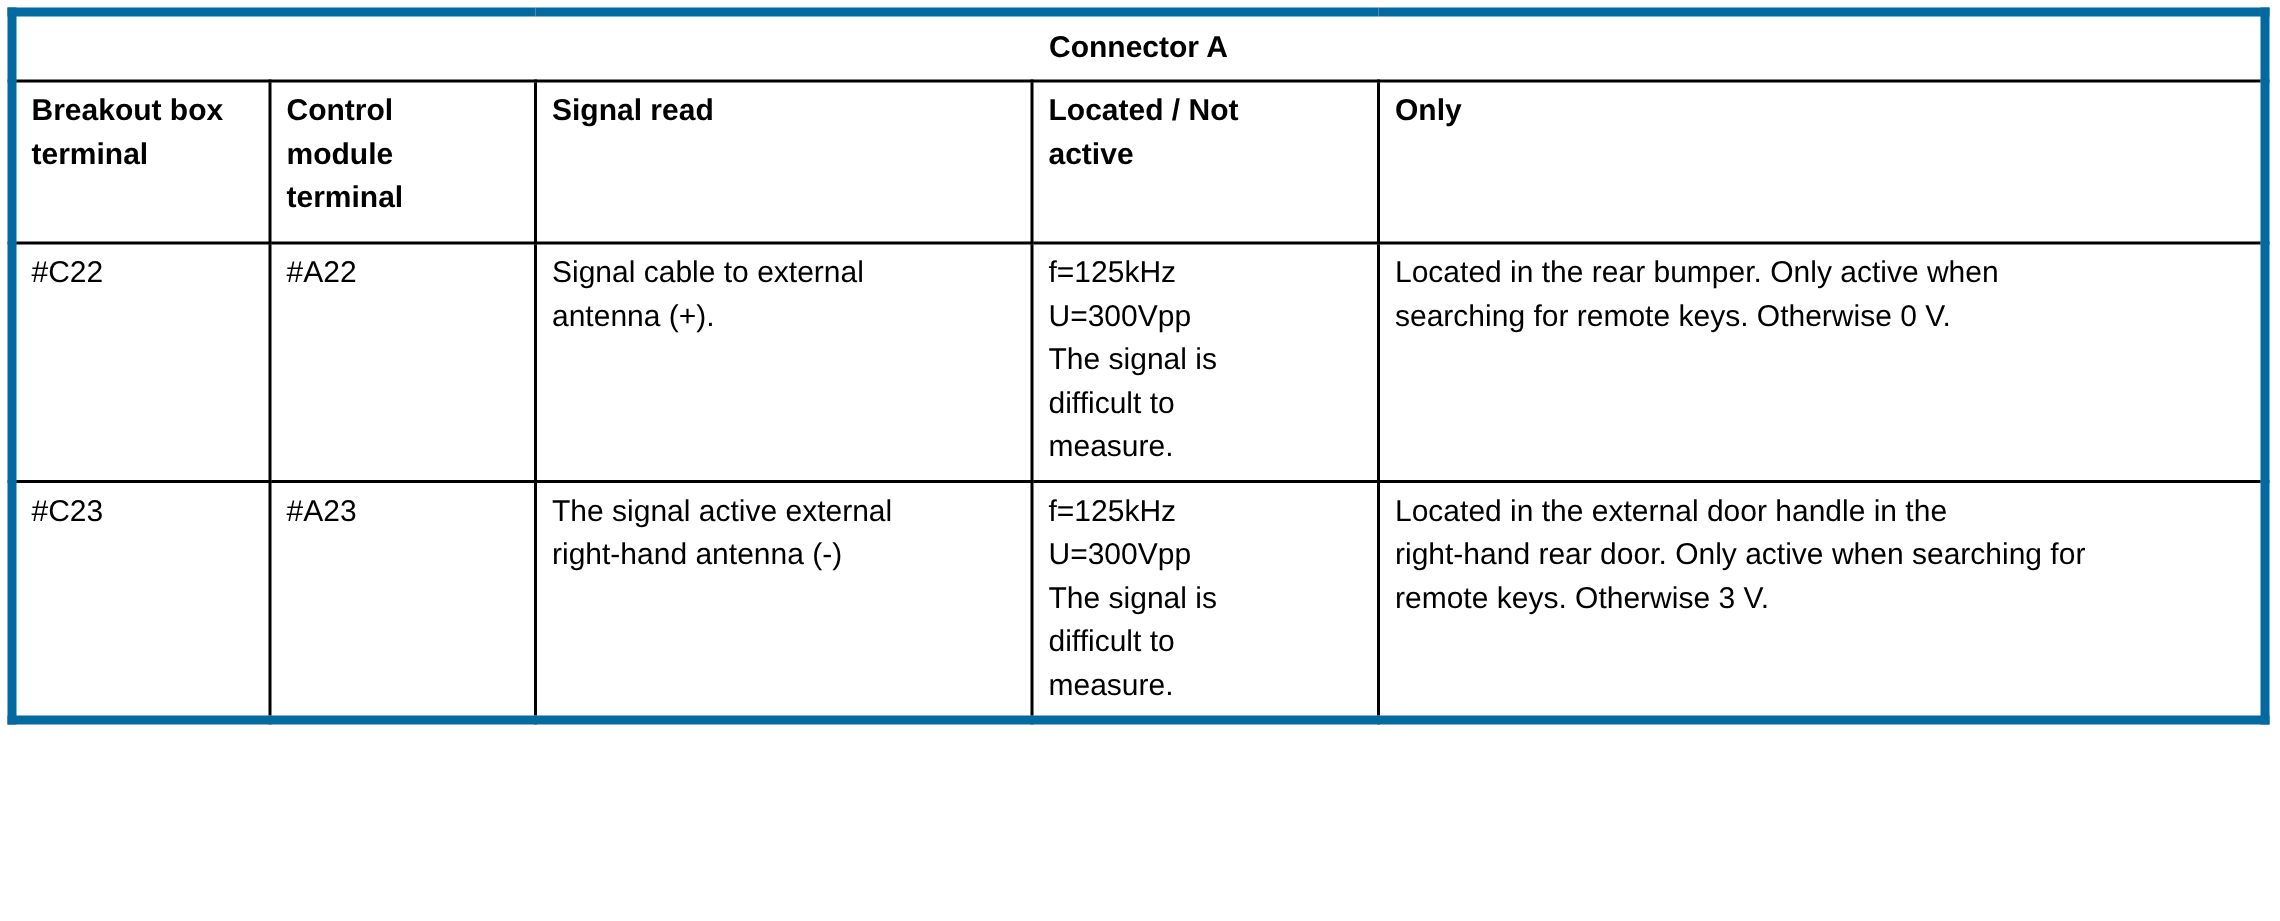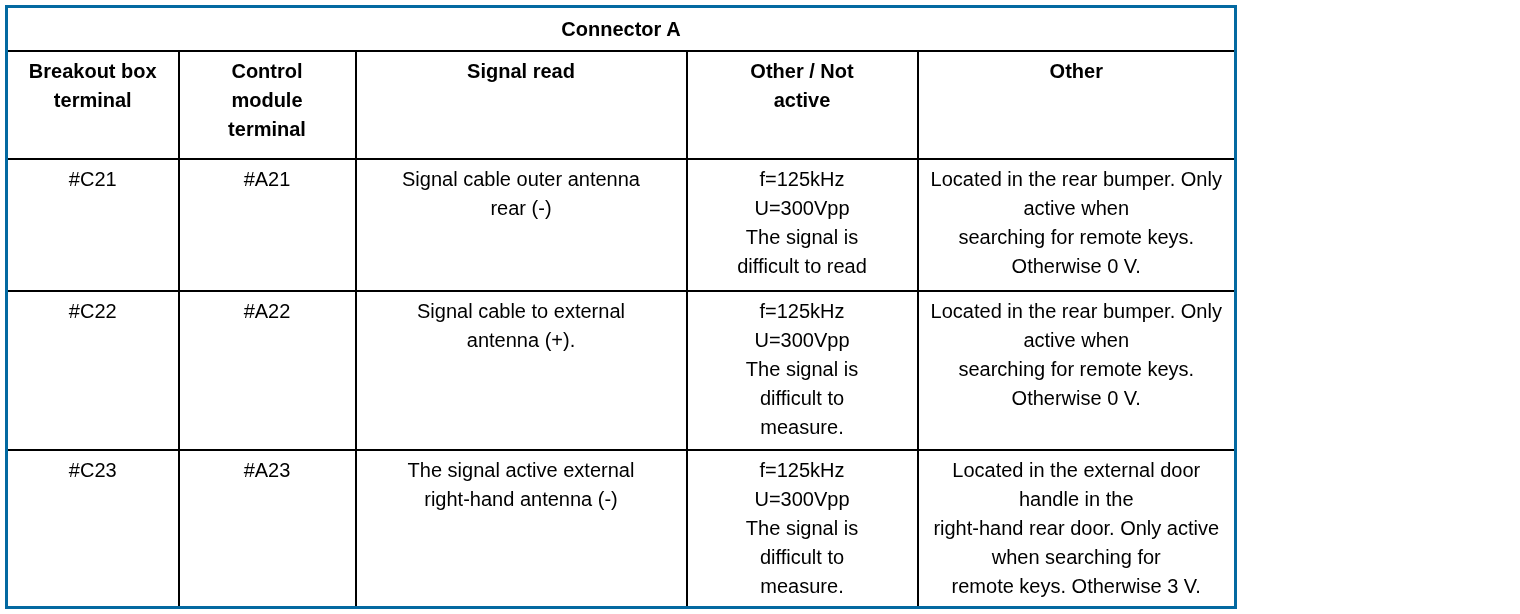"Connector A" table.conn-table { border: 3px solid #0369a1 -> 6px solid #0369a1; width: 1232px -> 1508px }
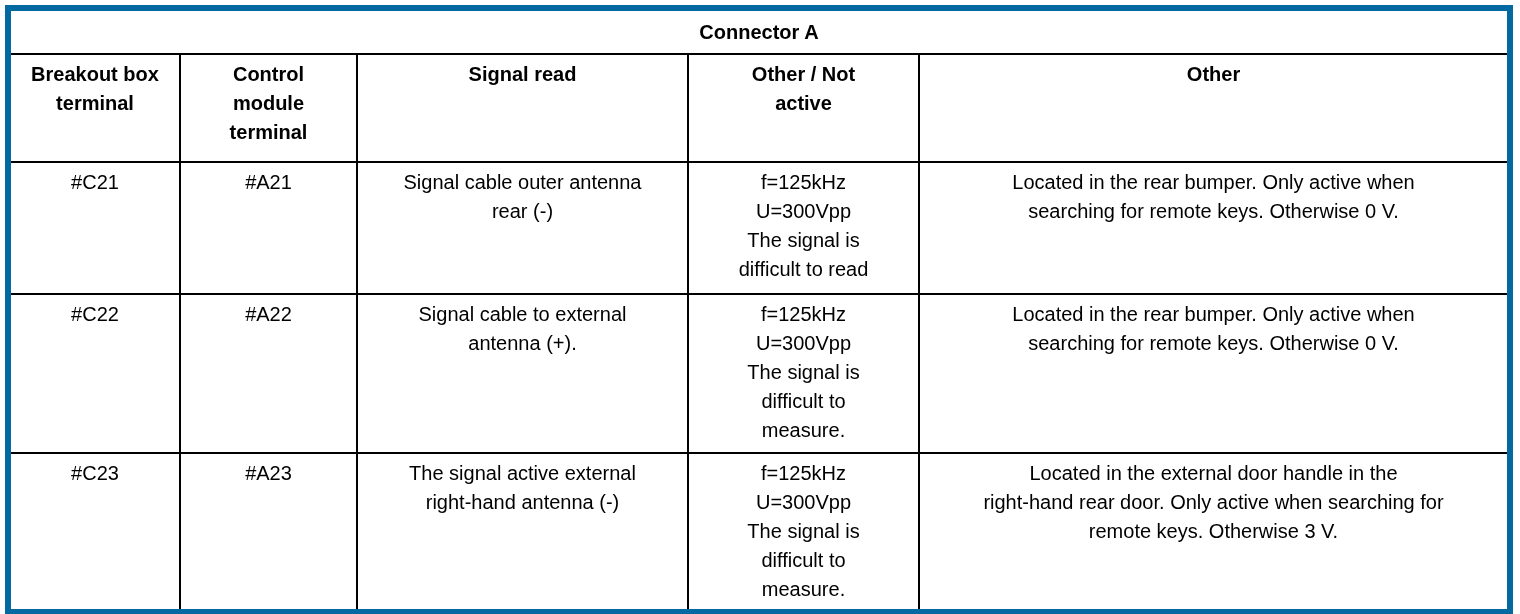"Breakout box" table.conn-table td, table.conn-table th { text-align: center -> left }
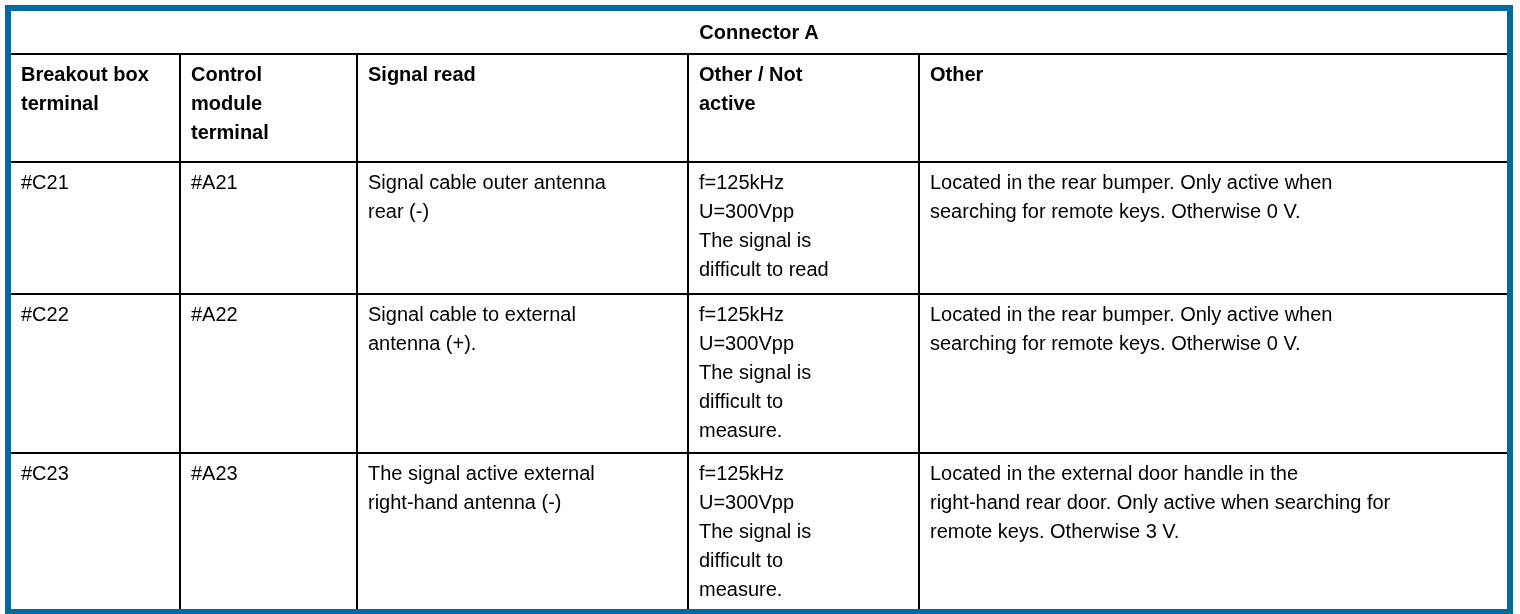"Other / Not" th { text: Other -> Located }
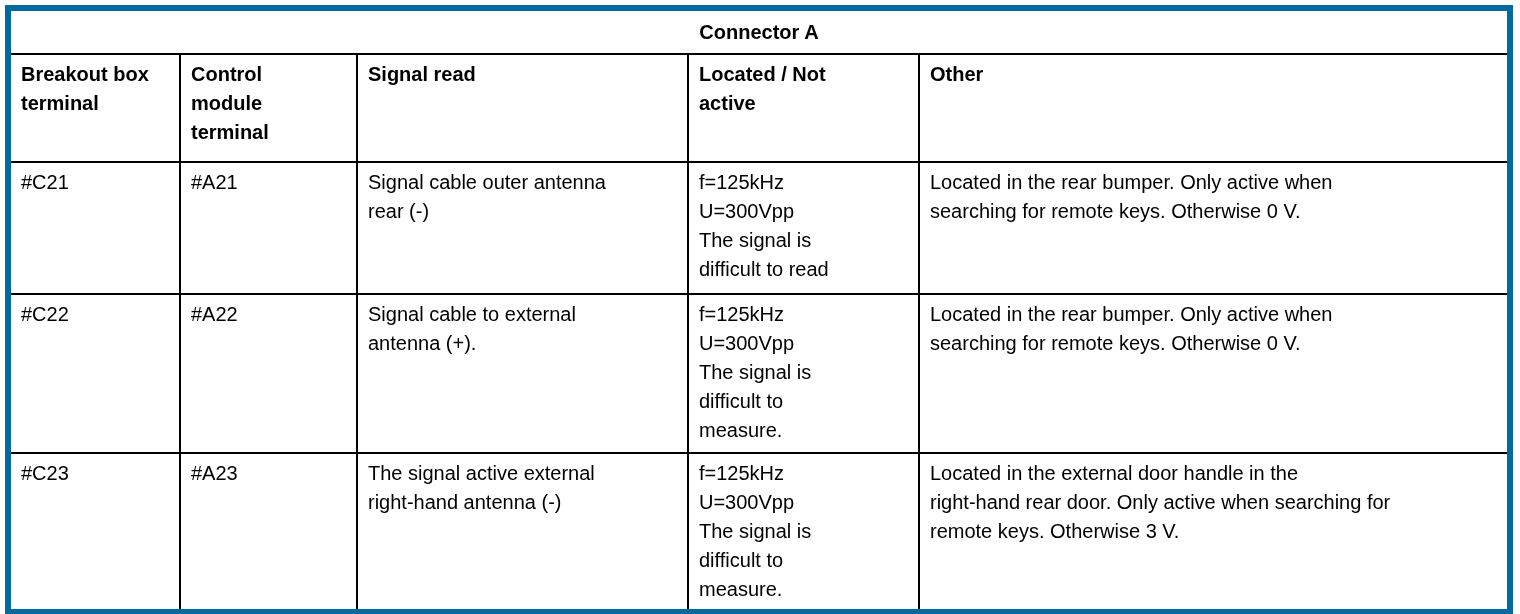"Other" th { text: Other -> Only }
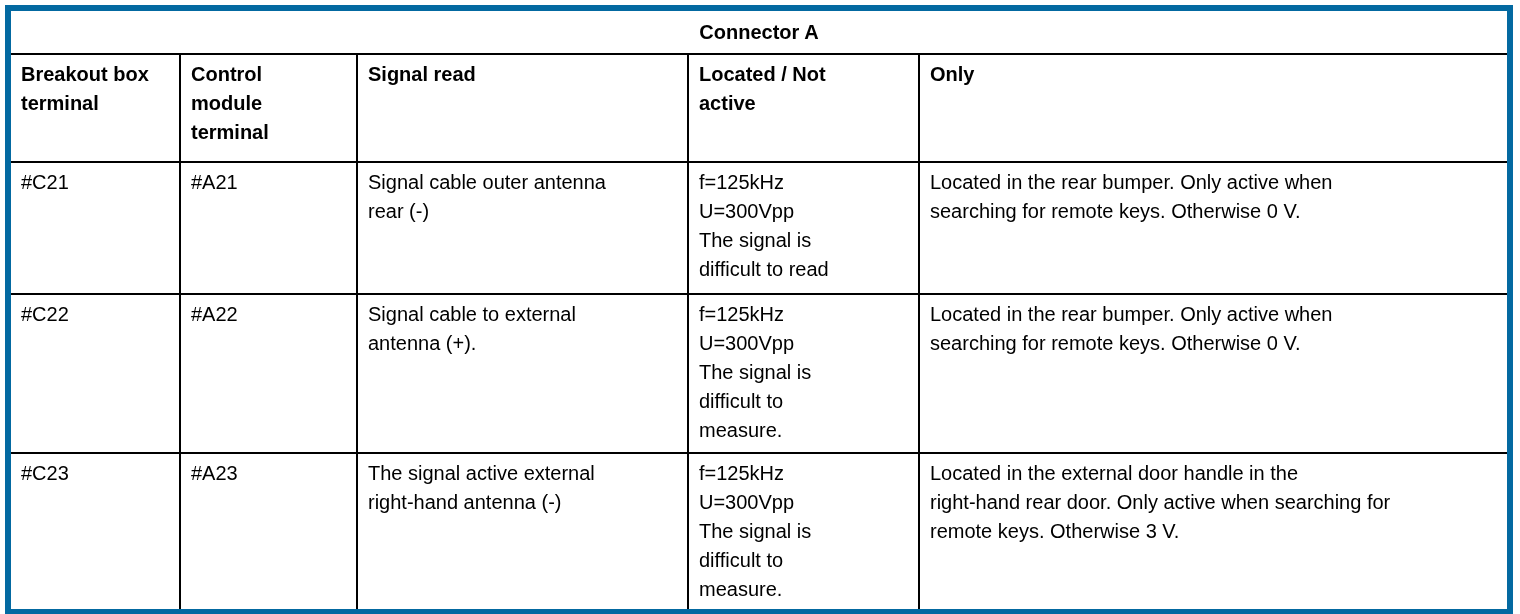"#C21" tr.r1 { html: <tr> <td>#C21</td> <td>#A21</td> <td>Signal cable outer antenna rear (-)</td> <td>f=125kHz U=300Vpp The signal is difficult to read</td> <td>Located in the rear bumper. Only active when searching for remote keys. Otherwise 0 V.</td> </tr> -> none }
